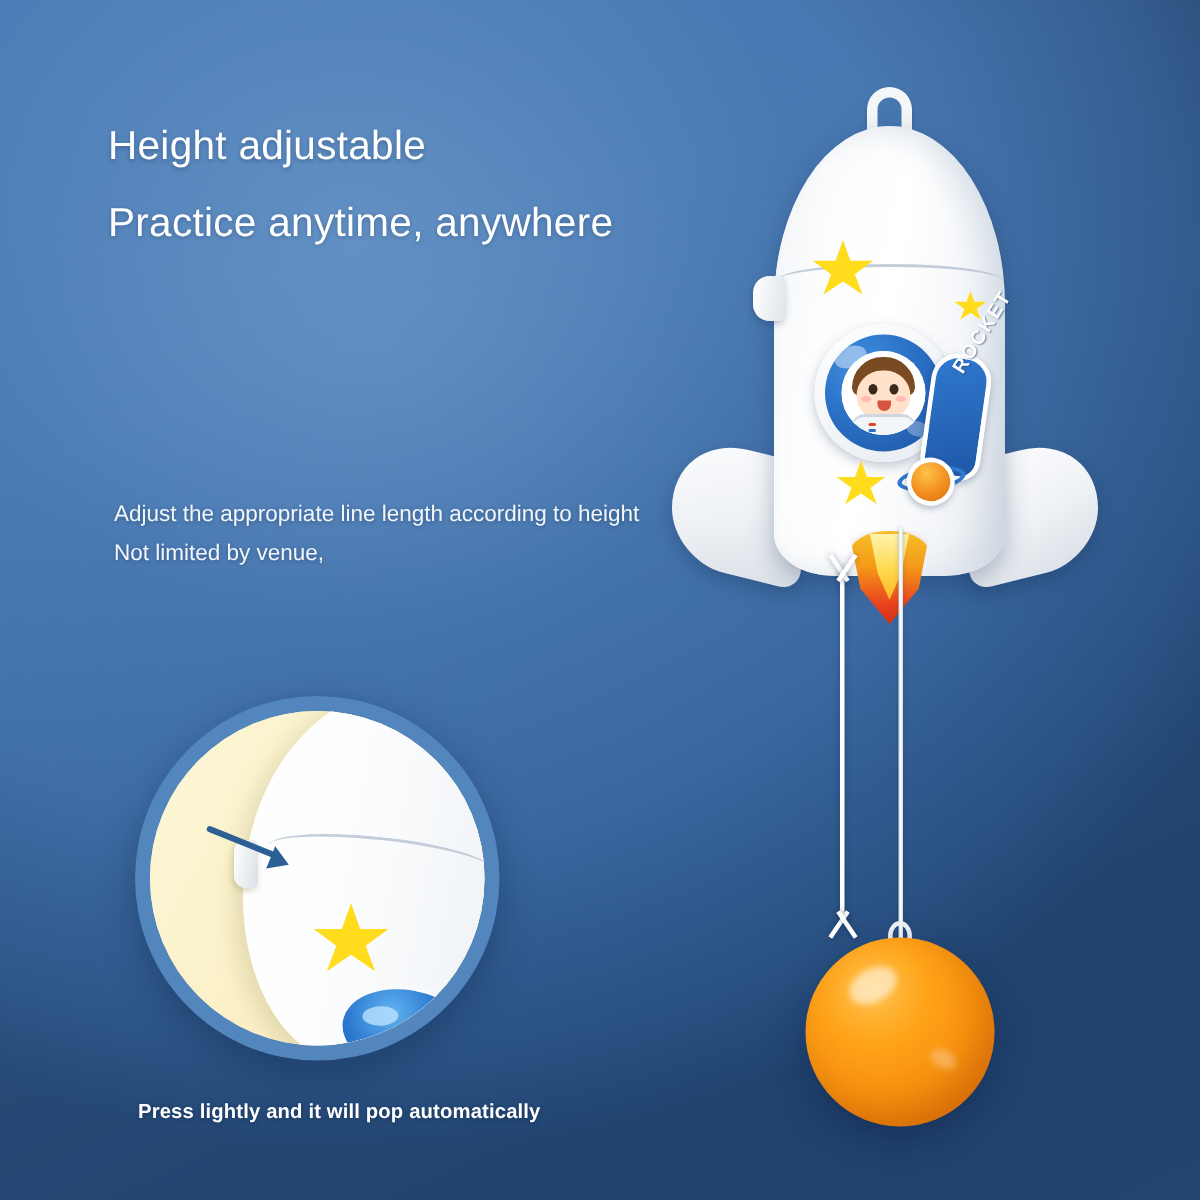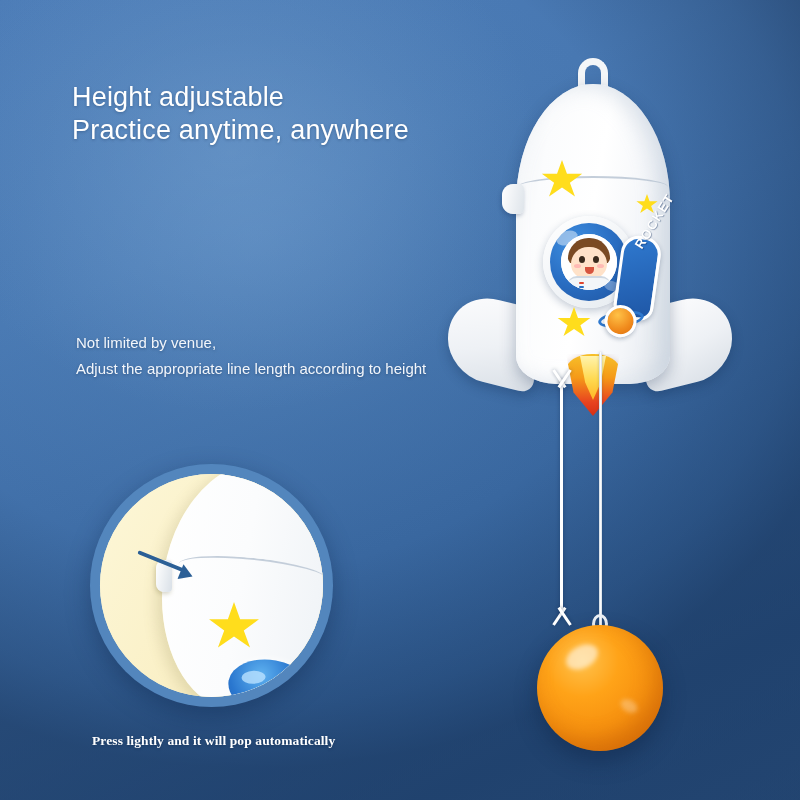"Practice anytime, anywhere" .headline .line2 { margin-top: 2px -> 20px }
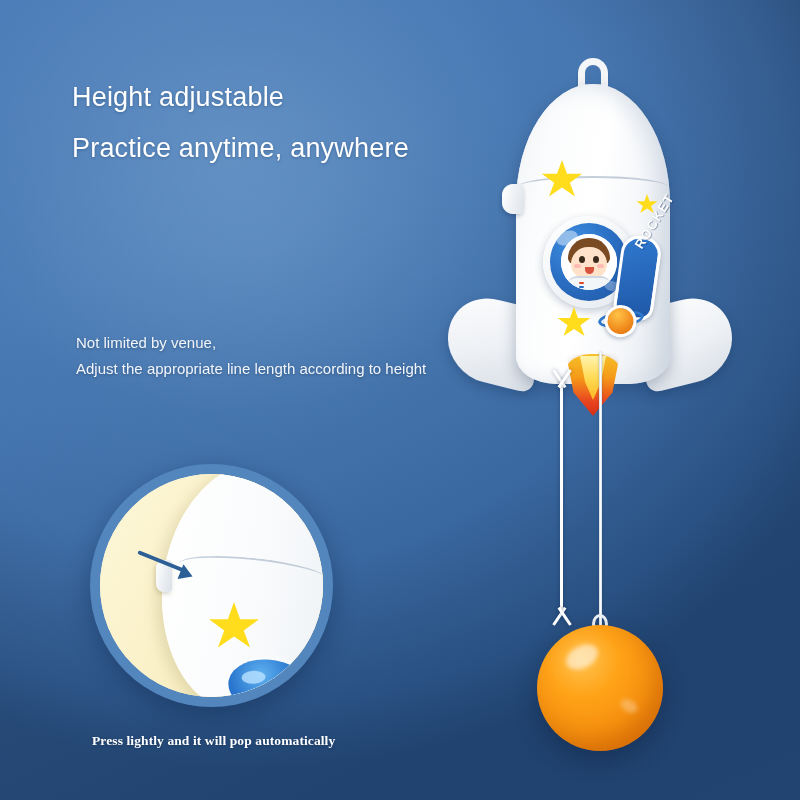"Not limited by venue," span { order: before "Adjust the appropriate line length" -> after "Adjust the appropriate line length" }
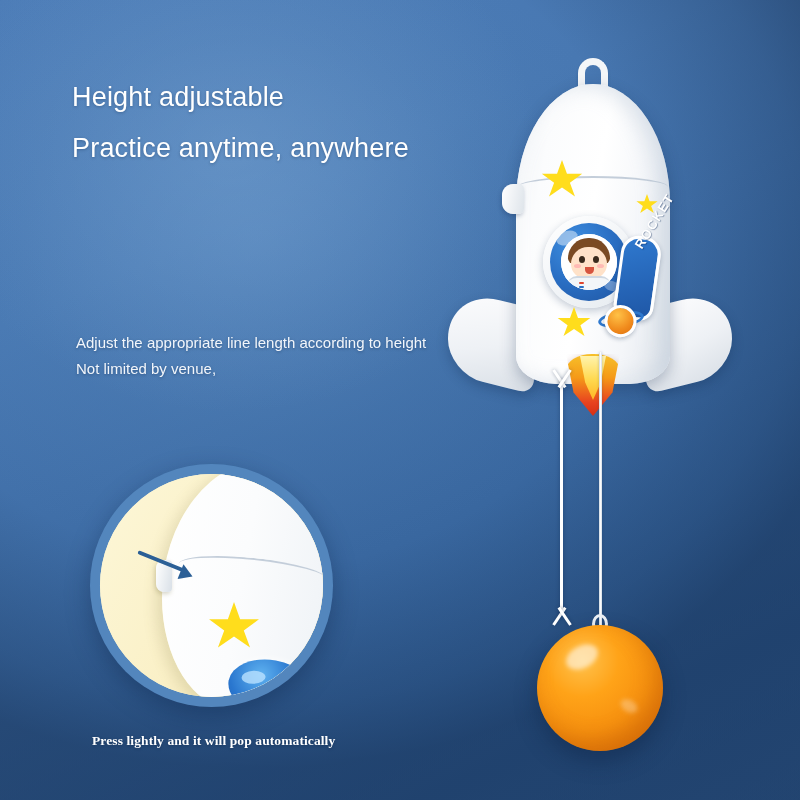"Press lightly and it will" .caption { font-family: Liberation Serif, serif -> none }
